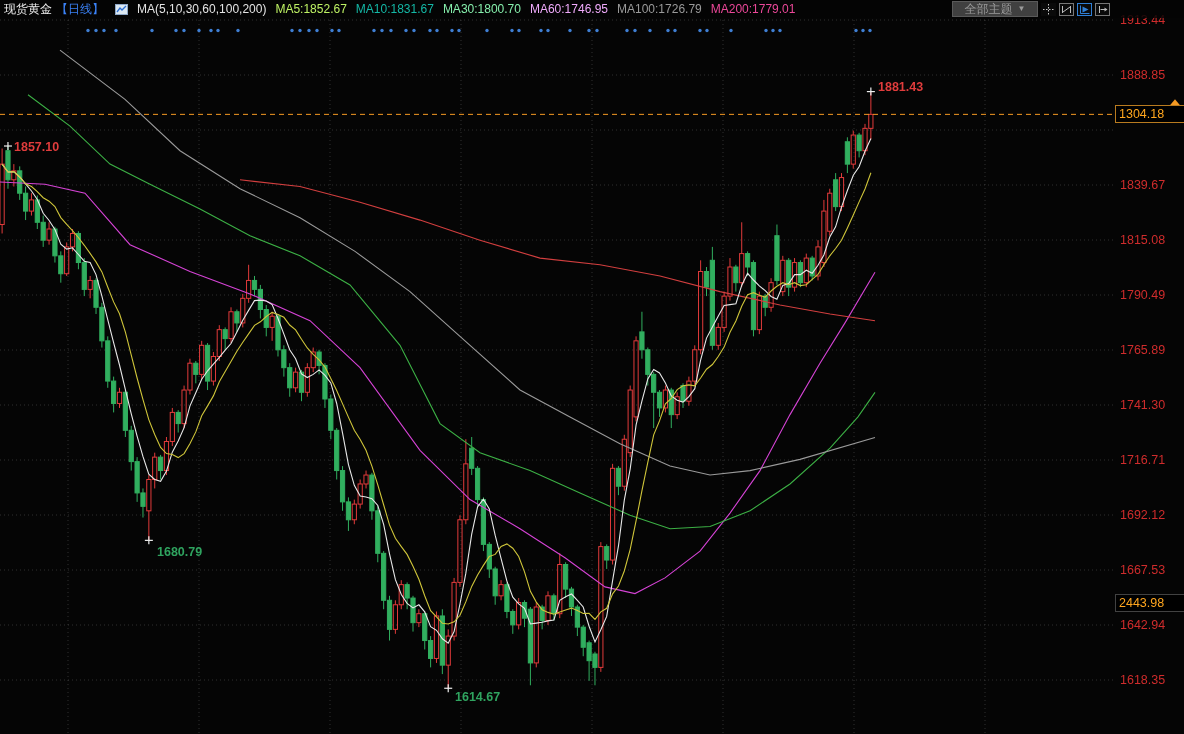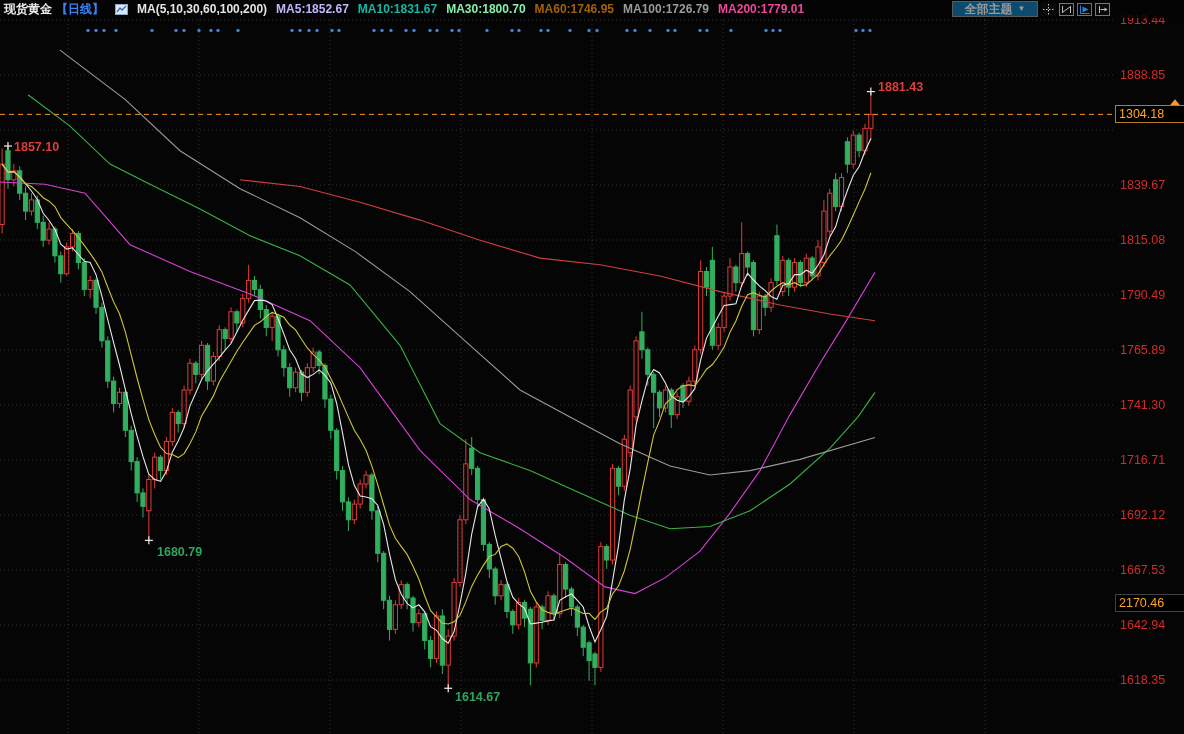"现货黄金" .topbar { font-weight: bold -> none }
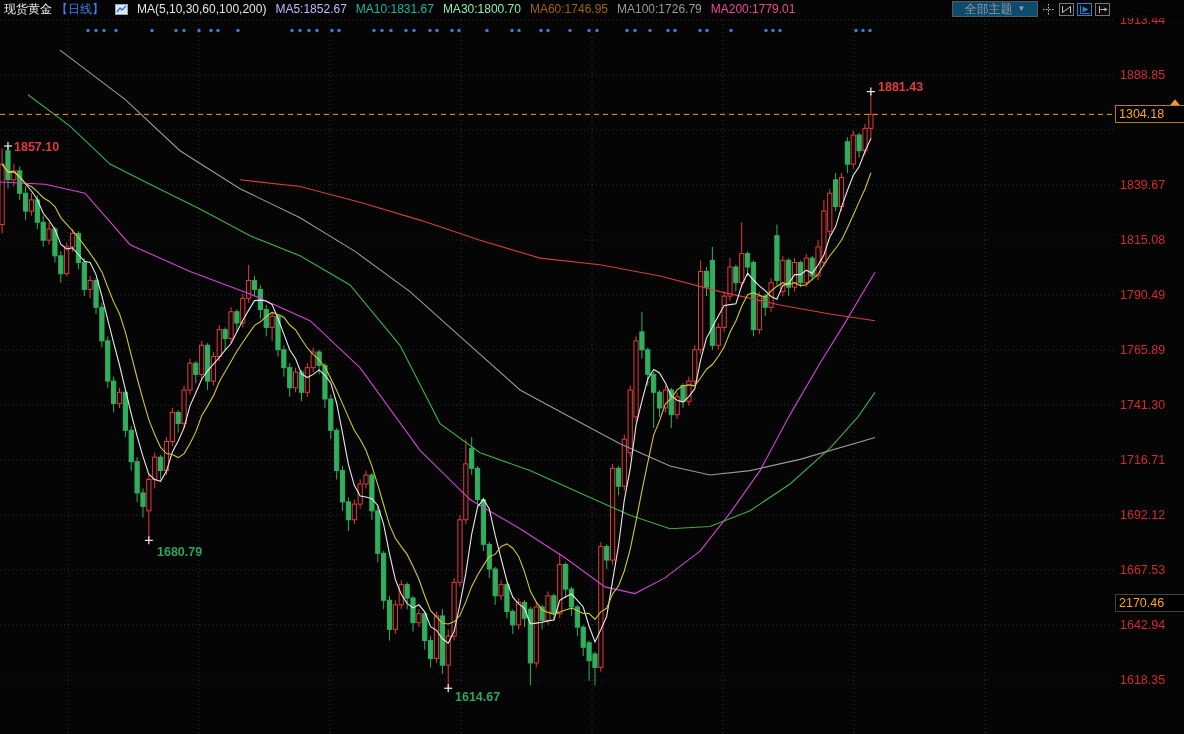"MA5:1852.67" span.t-ma { color: #c4b5fd -> #bef264 }
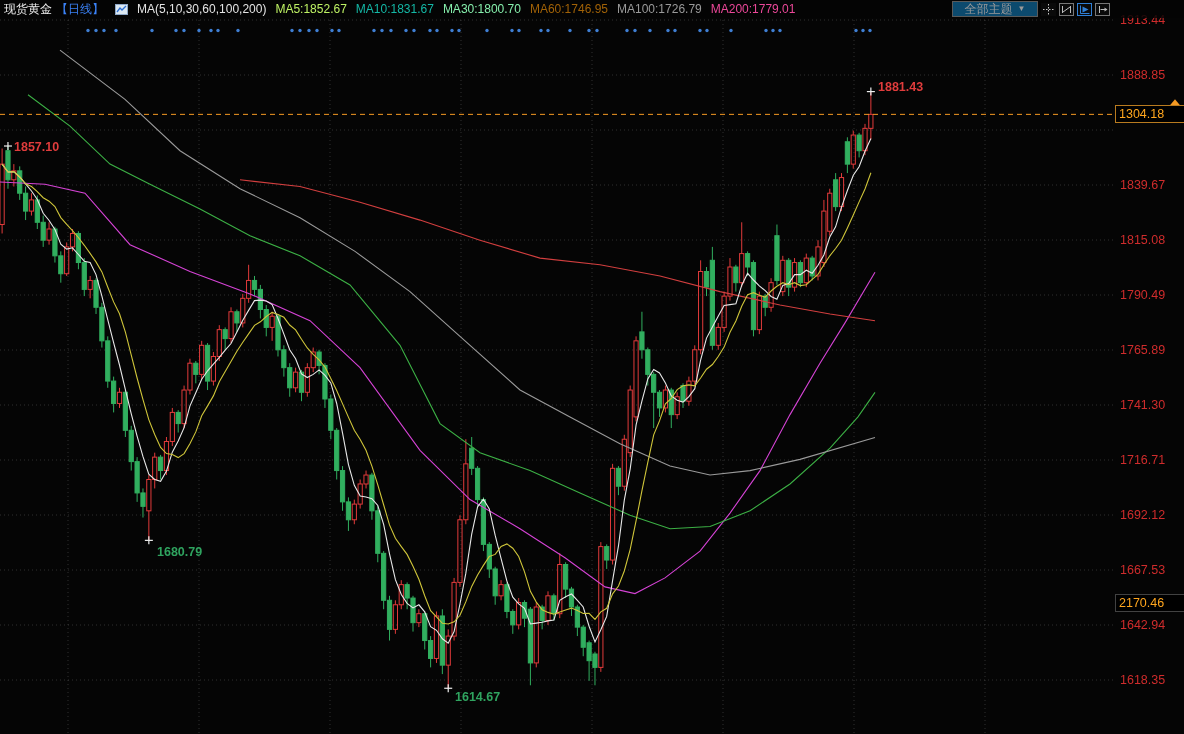"MA60:1746.95" span.t-ma { color: #a16207 -> #f0abfc }
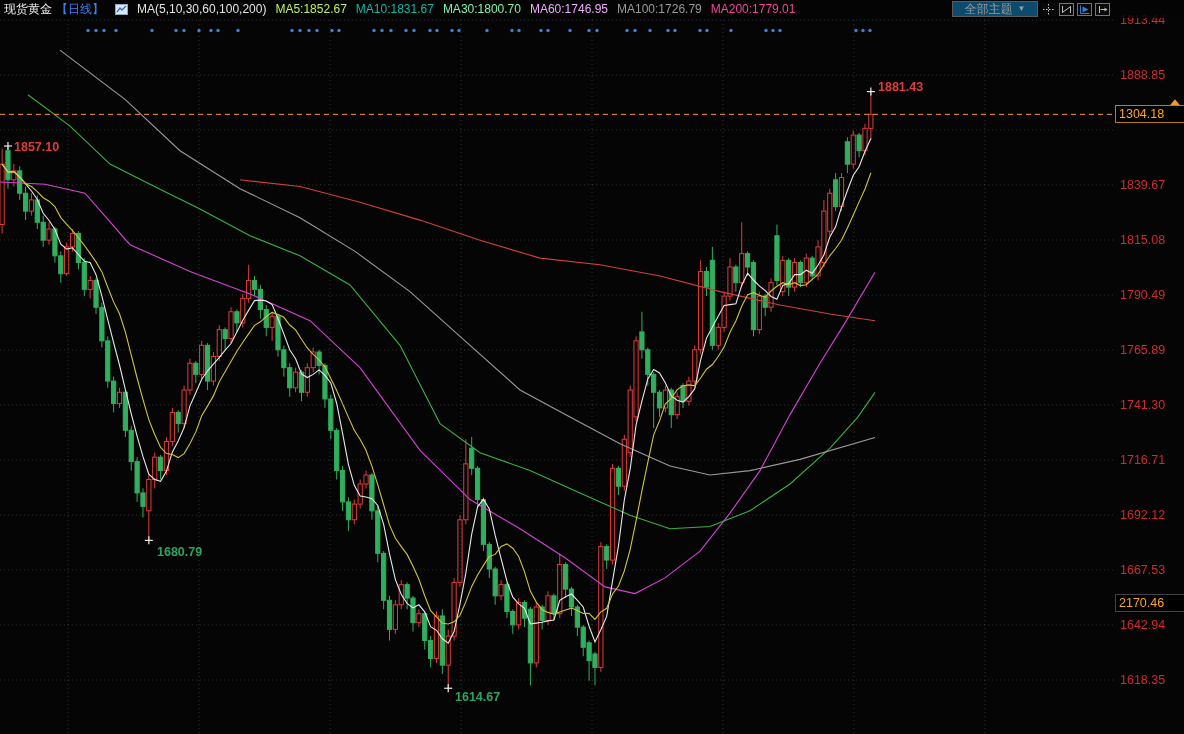"全部主题" .themes-btn { background: #0c4a6e -> #404040 }
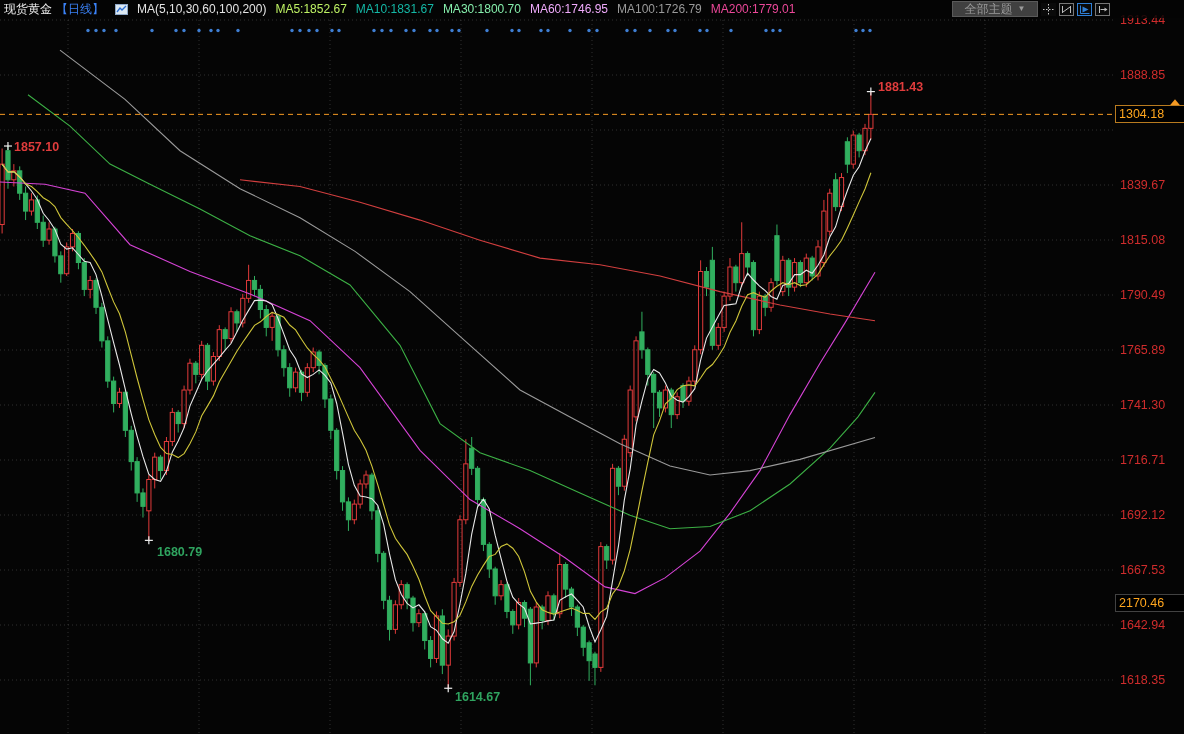"2170.46" span { text: 2170.46 -> 2443.98 }
